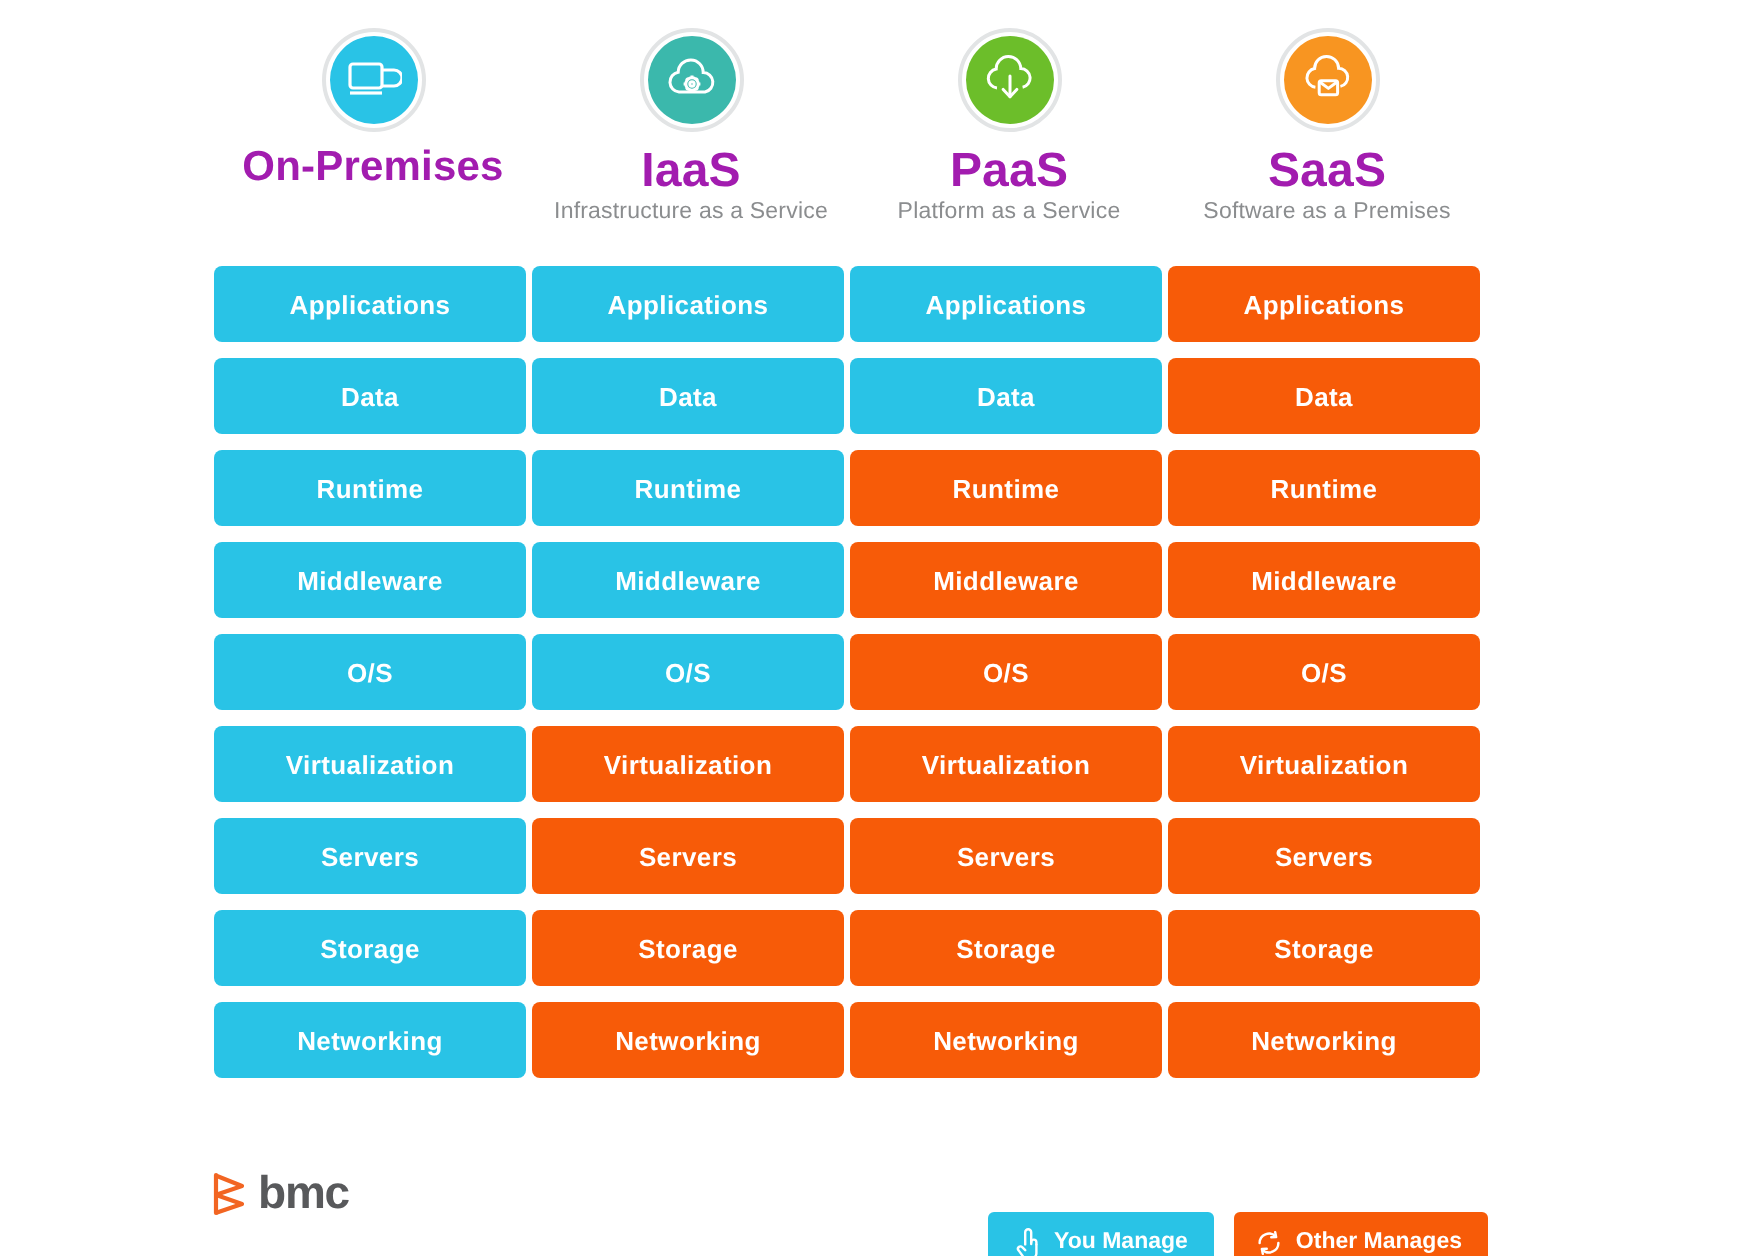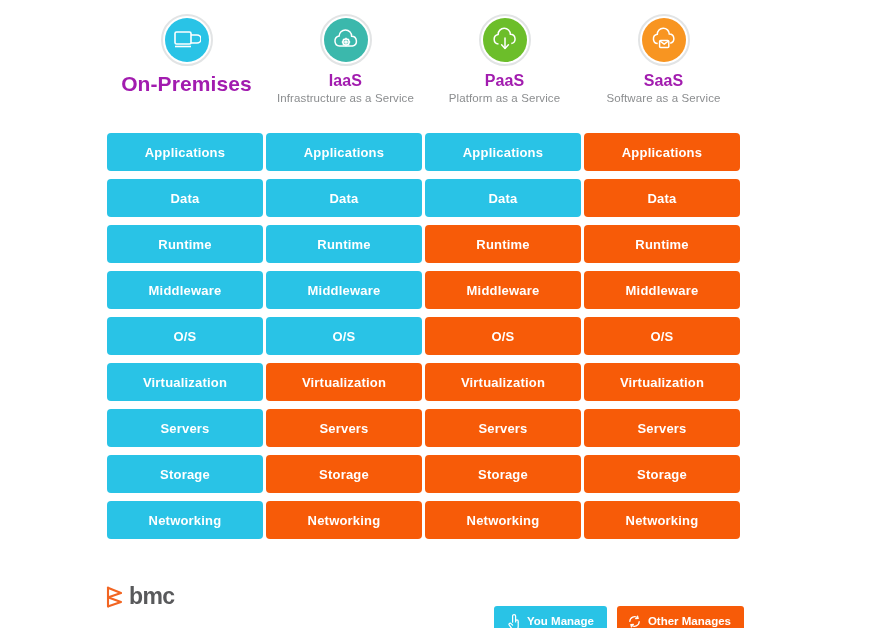"IaaS" .col-title.mid { font-size: 16px -> 24px }
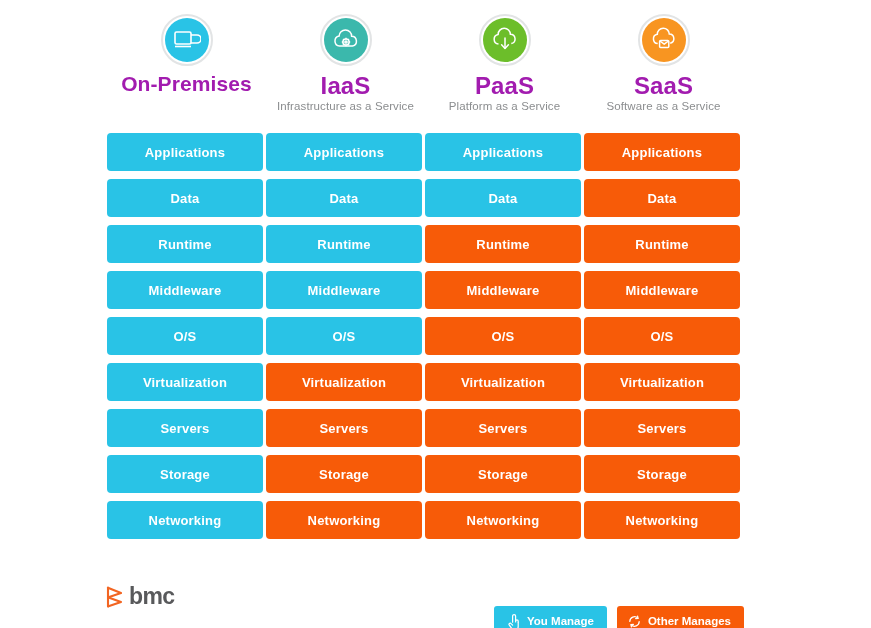"Software as a Service" div.col-sub { text: Service -> Premises }
